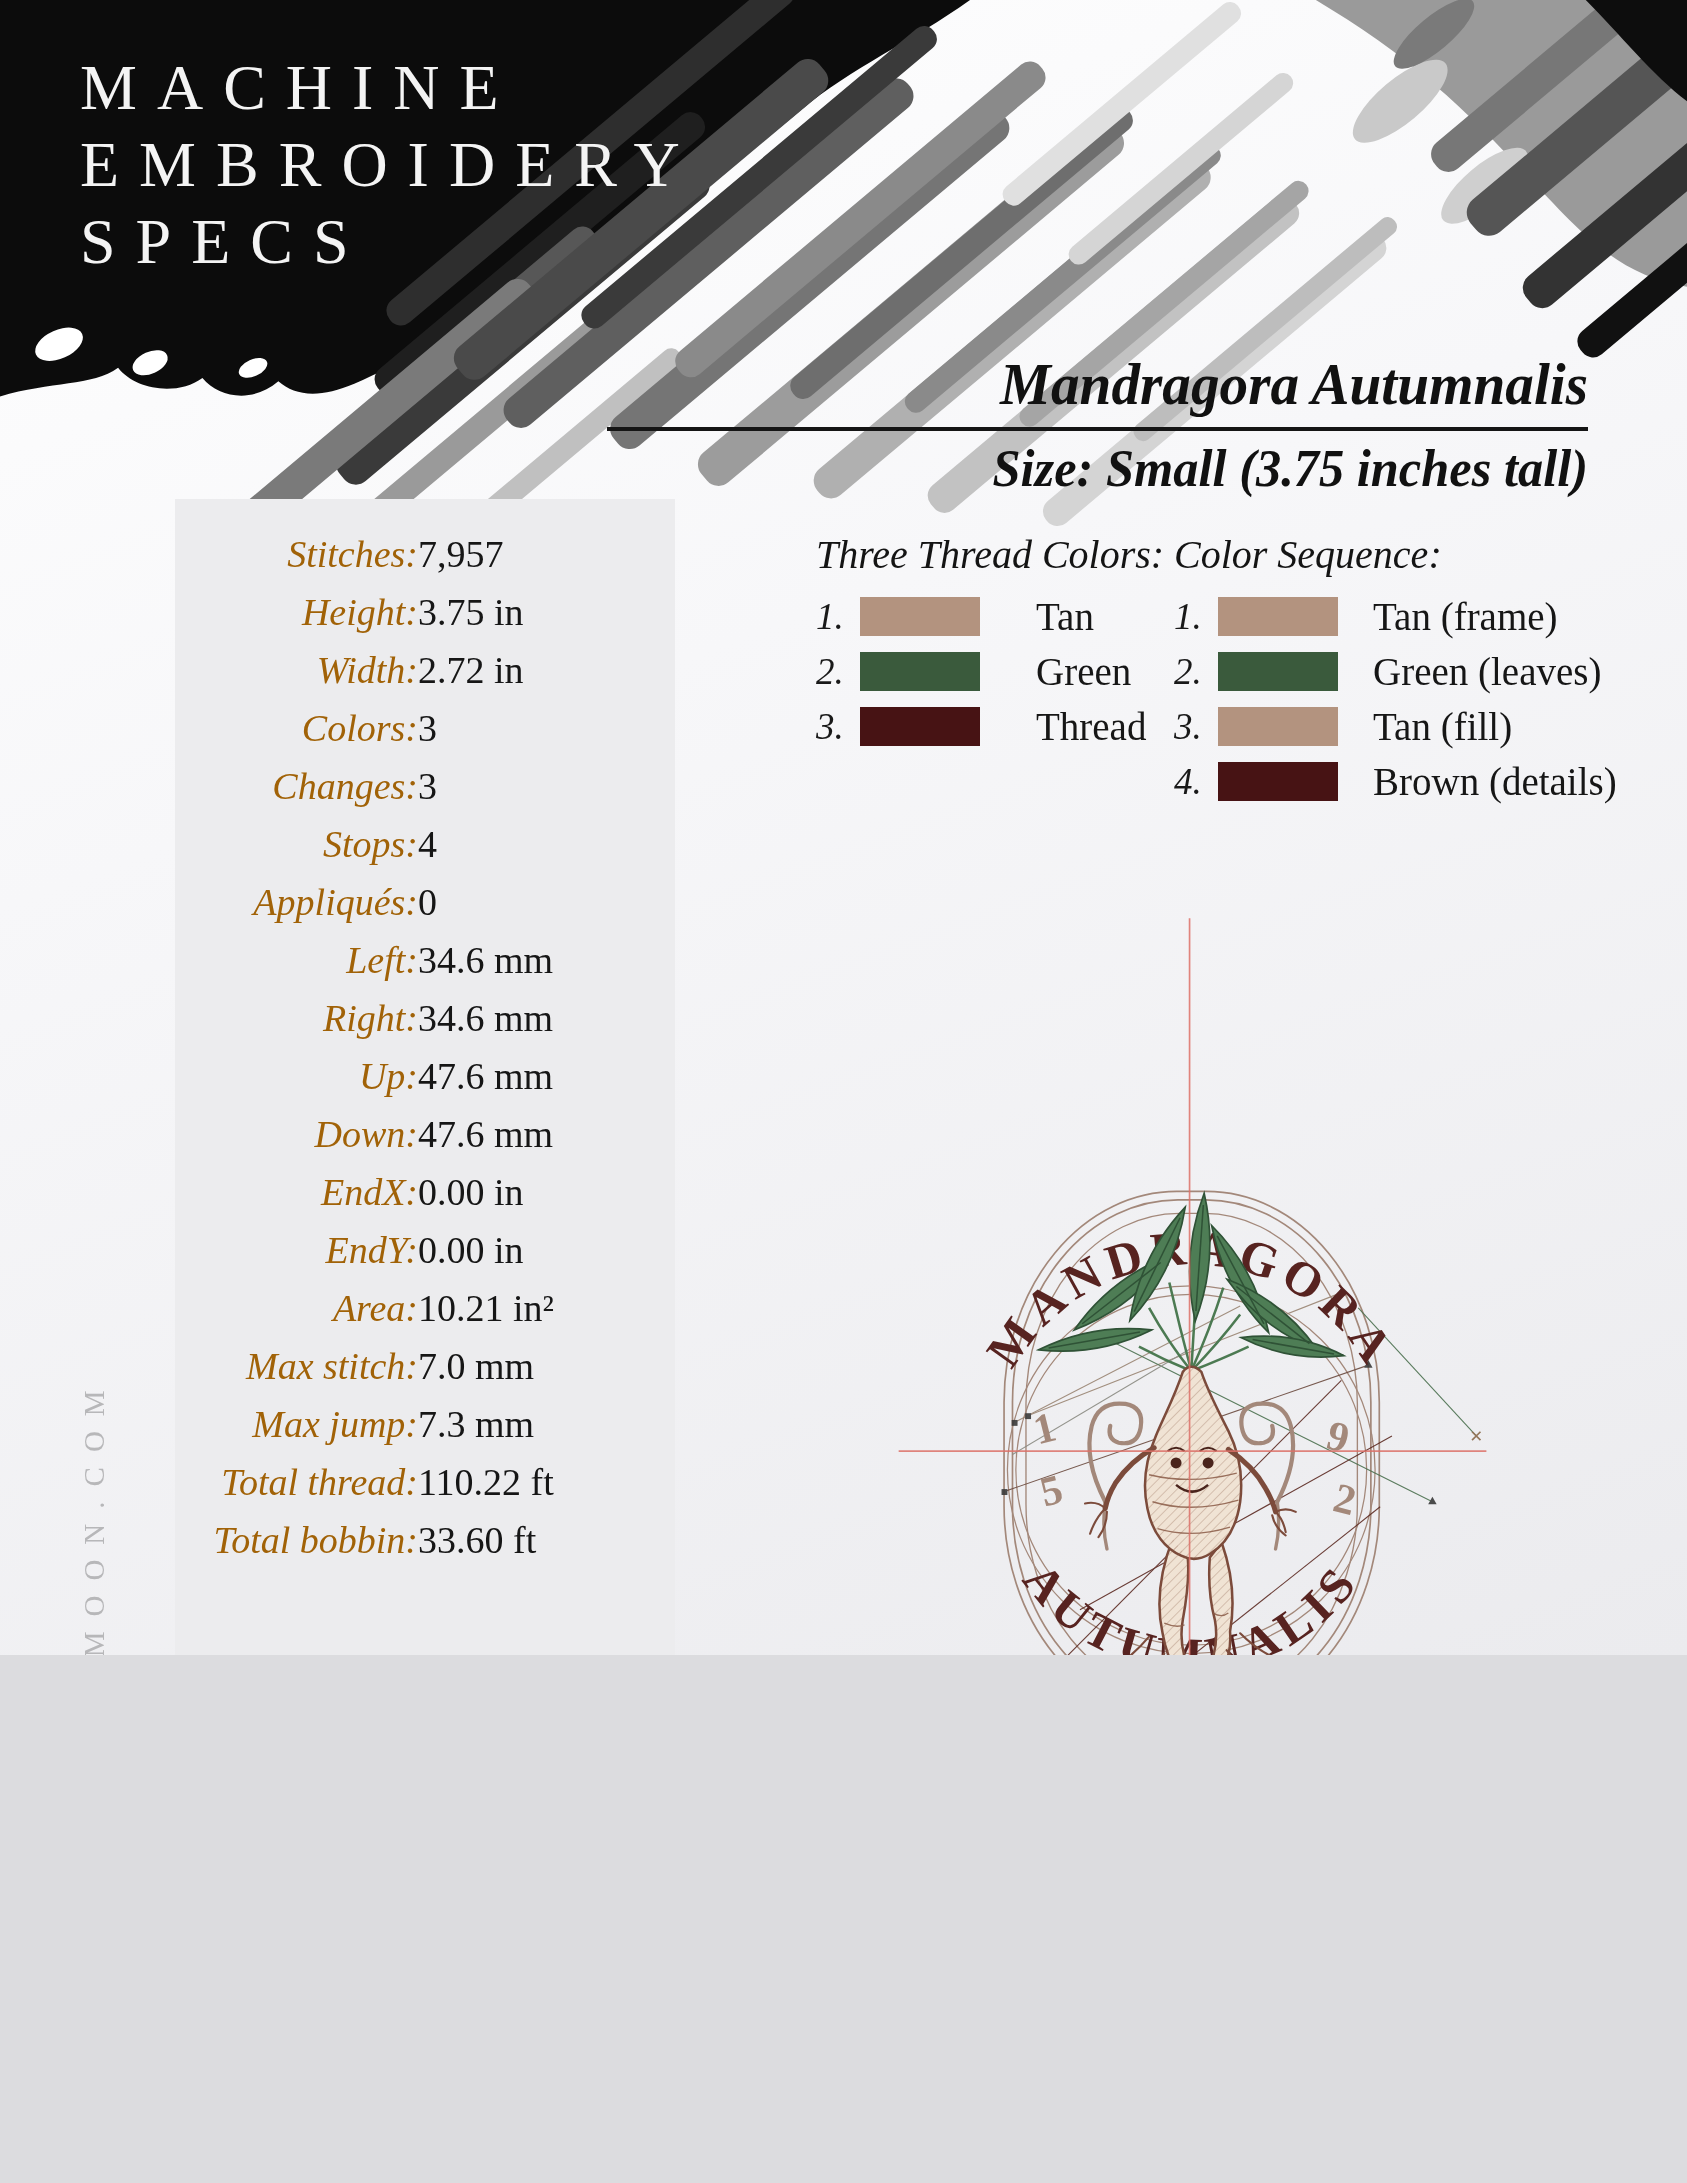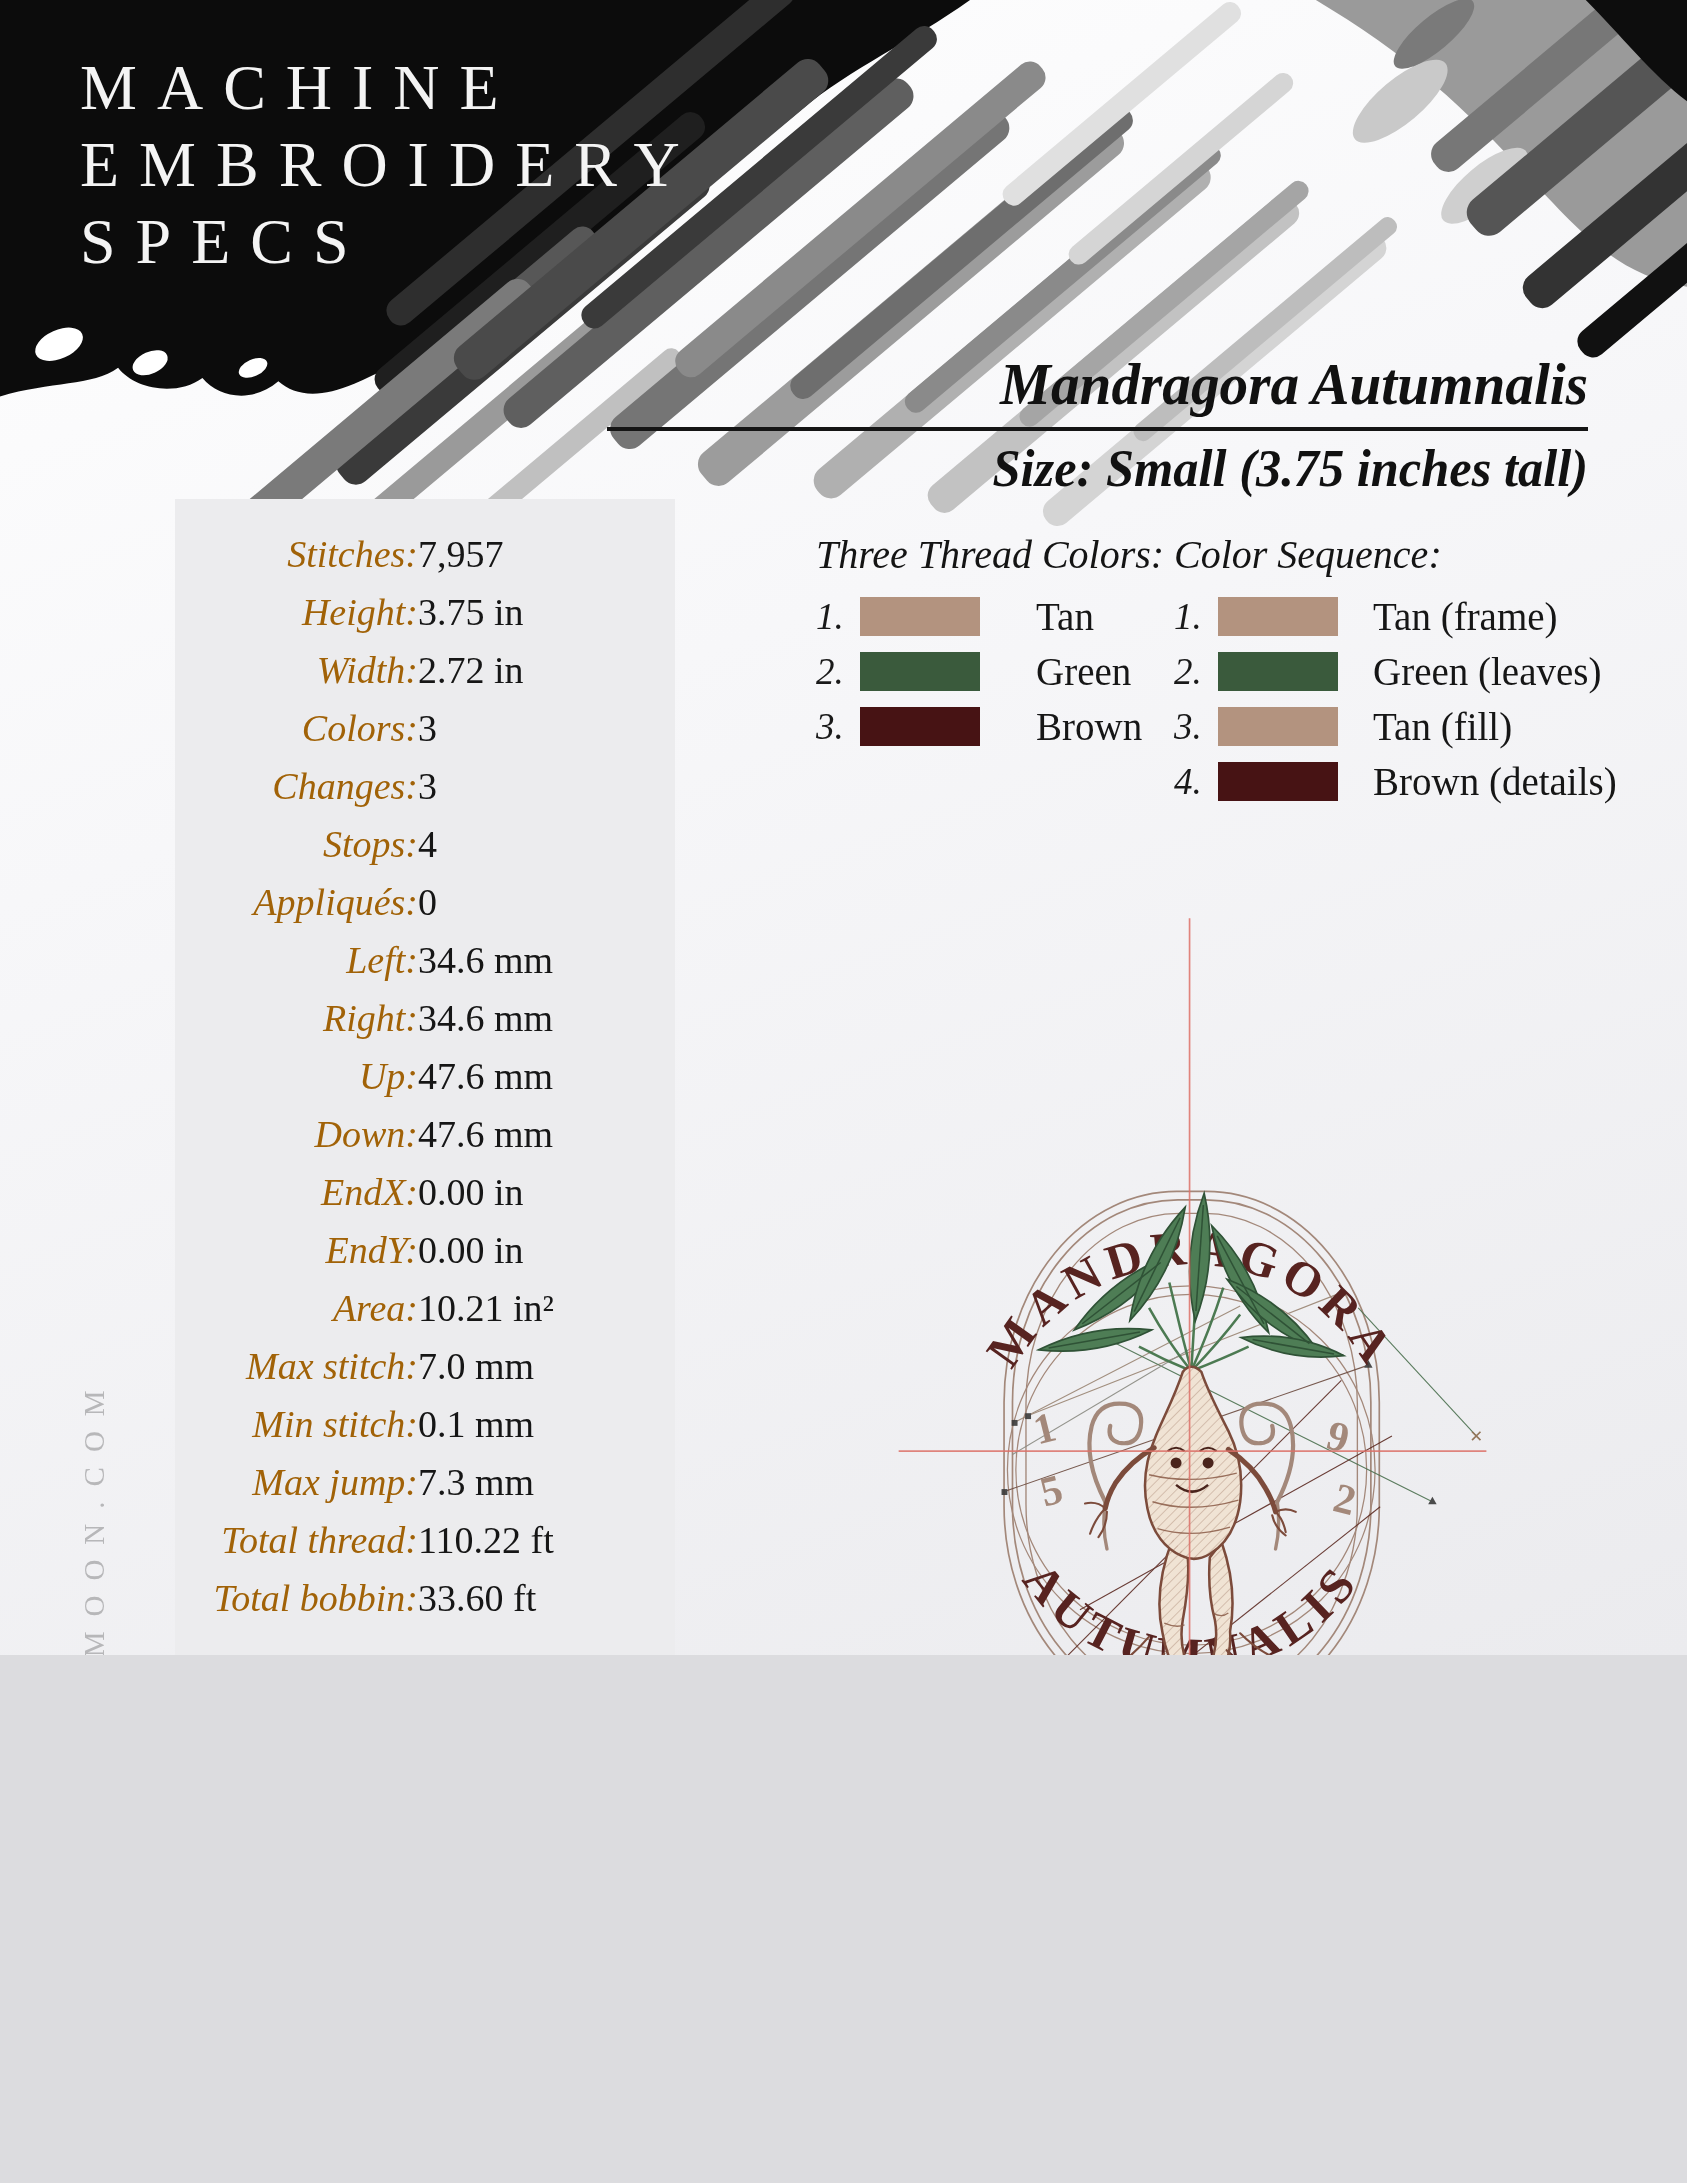"Brown" span.clabel { text: Brown -> Thread }
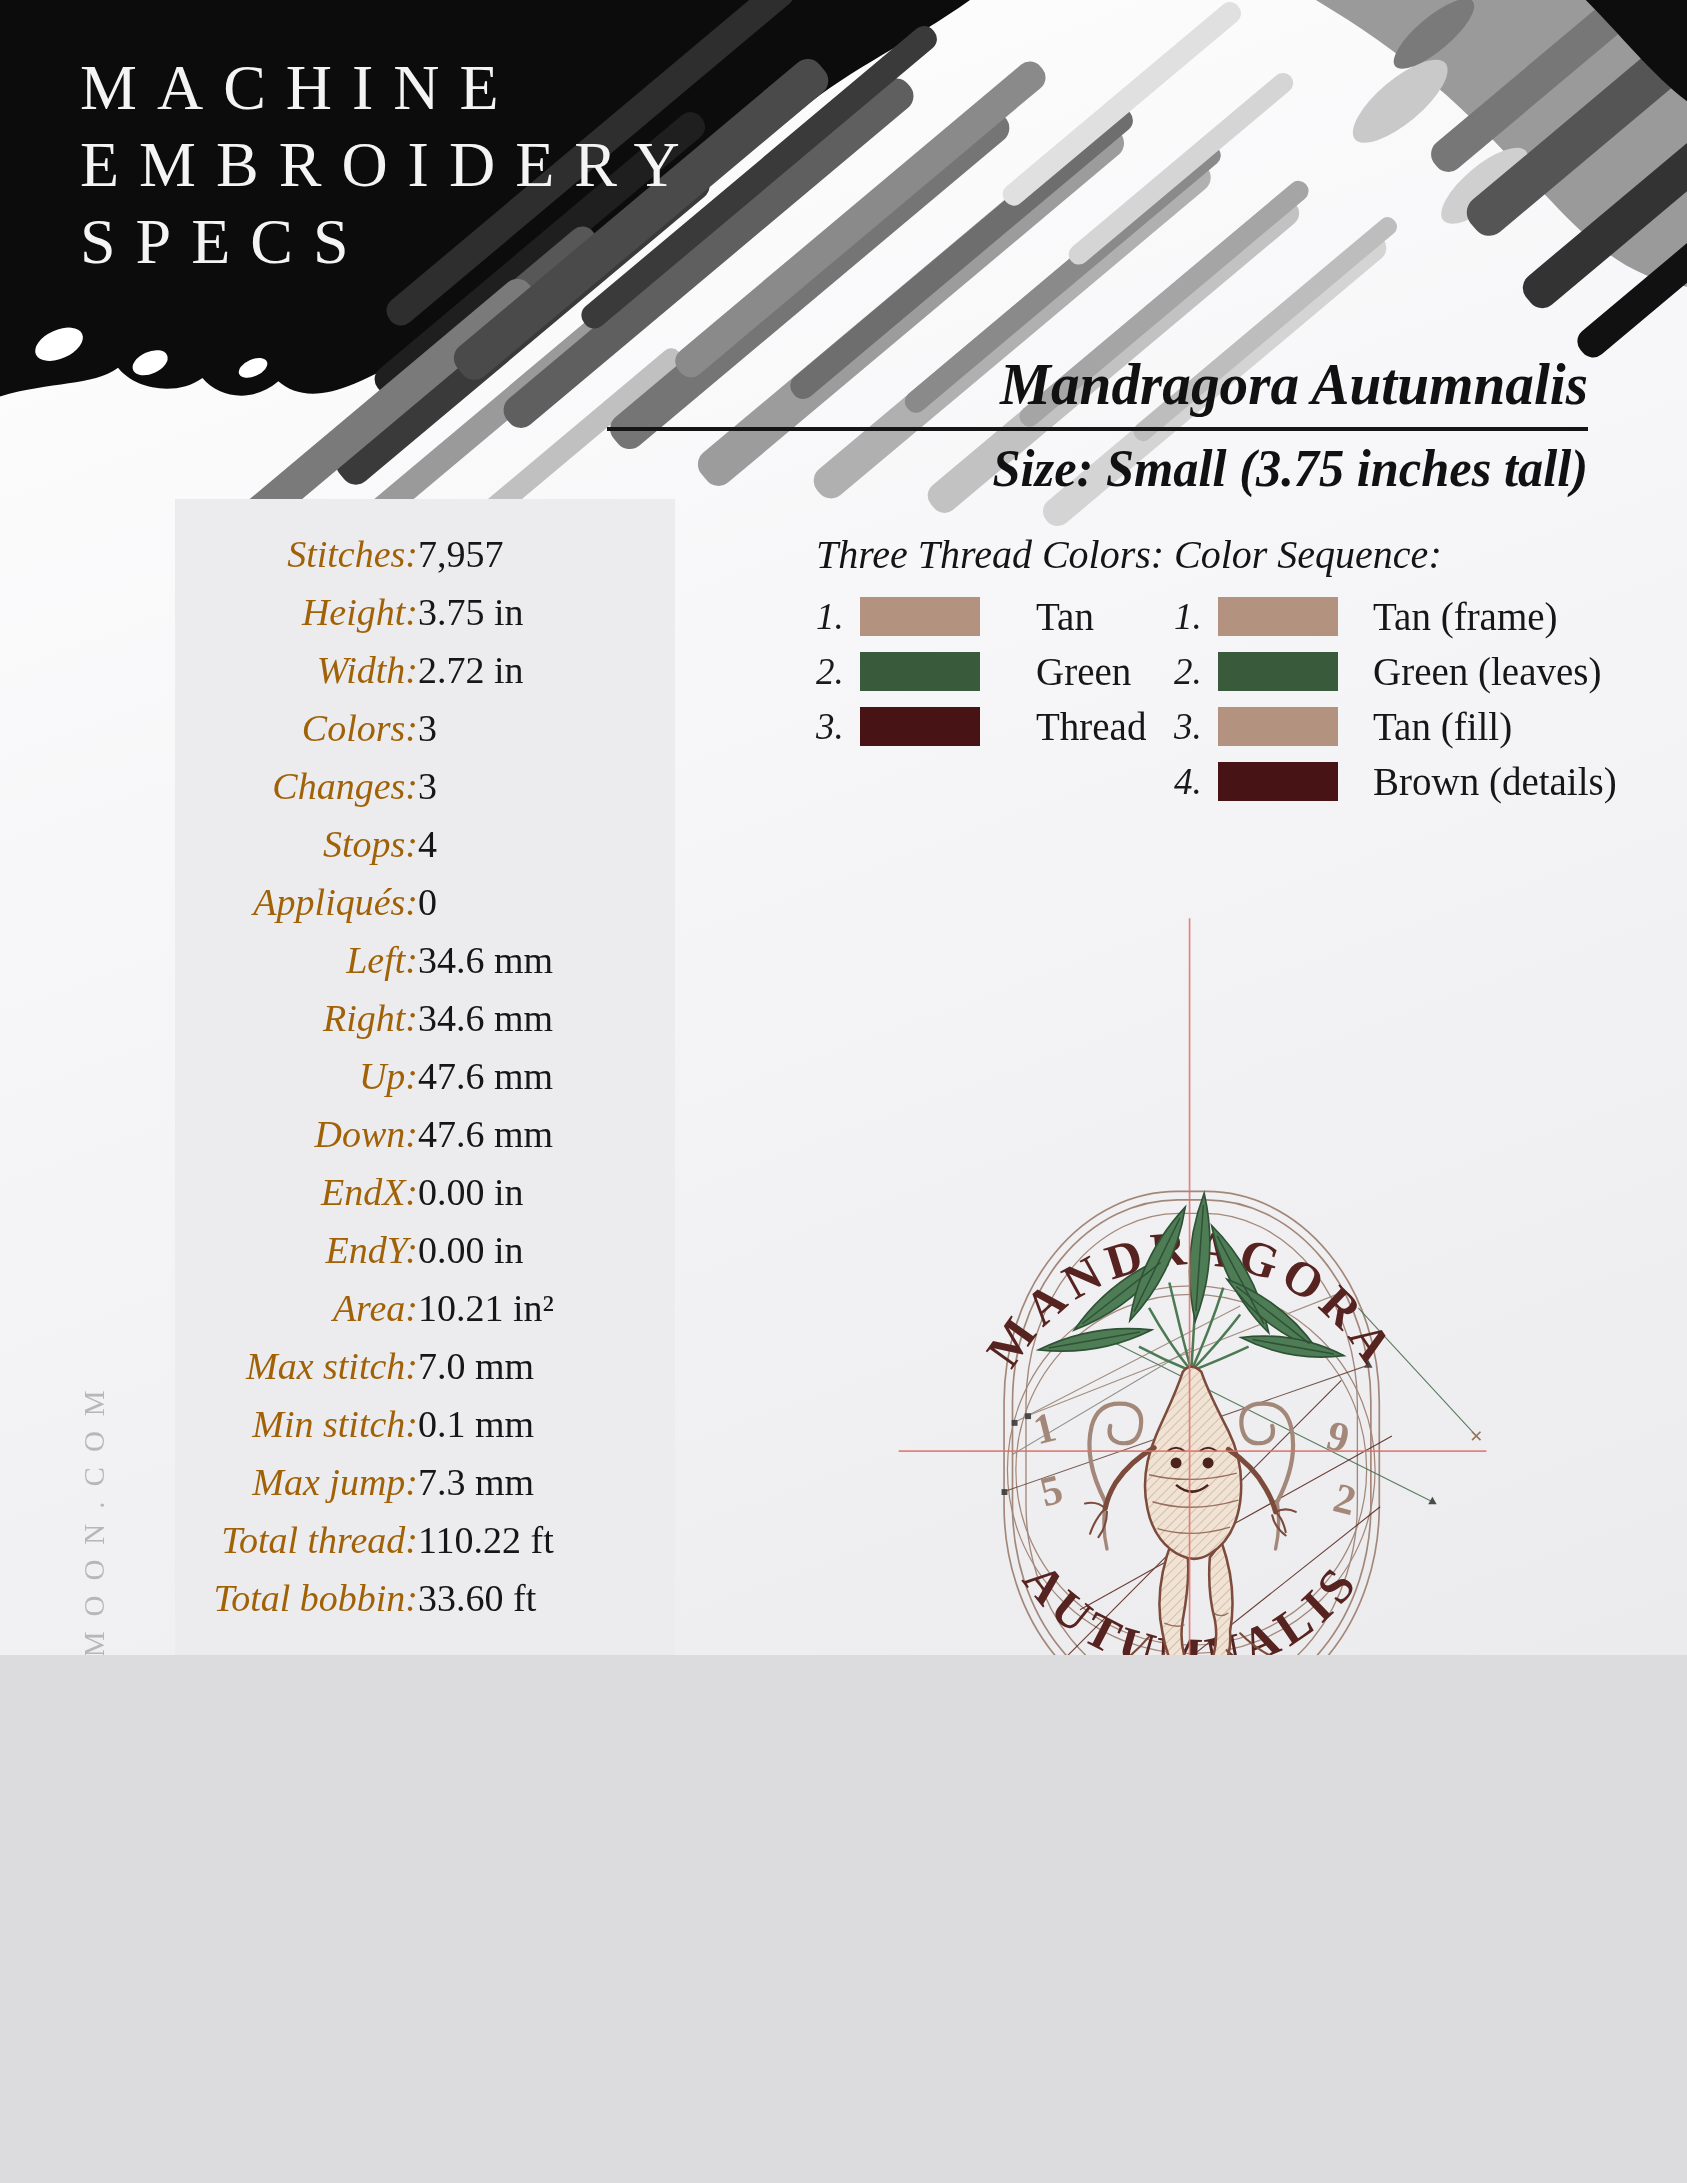"Min stitch:" div.srow { html: <div> <span>Min stitch:</span> <span>0.1 mm</span> </div> -> none }
